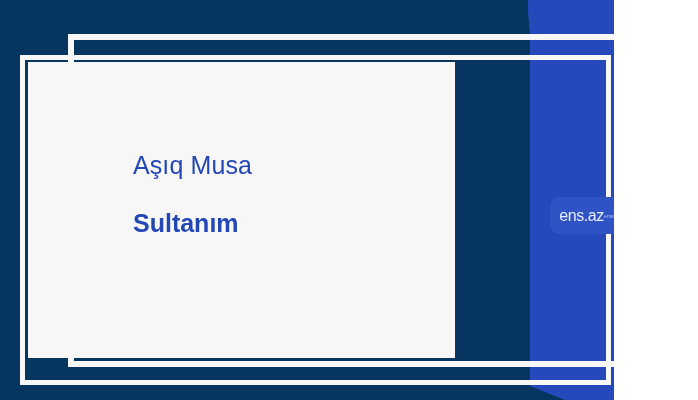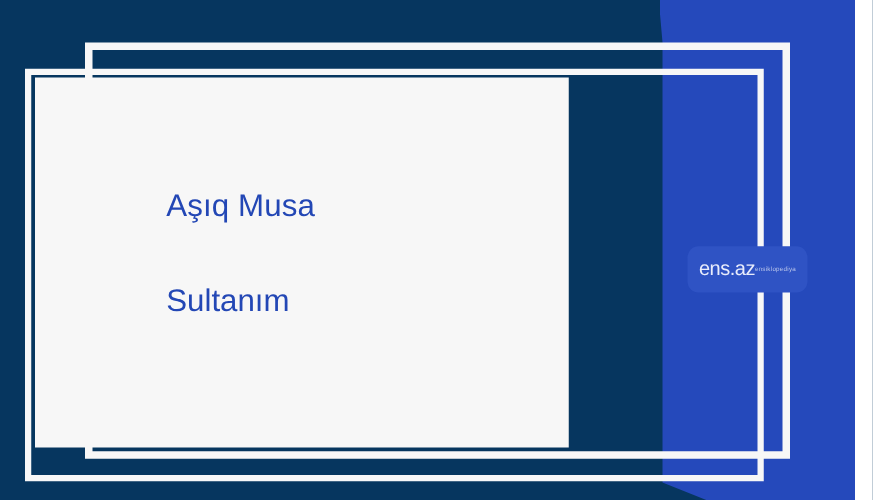"Aşıq Musa" .slide { width: 684px -> 614px }
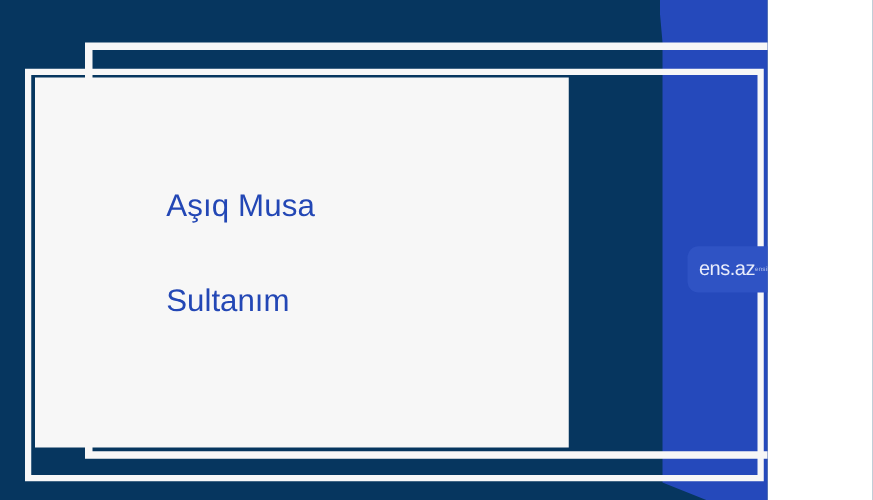"Sultanım" .subtitle { font-weight: 400 -> 700; margin-top: 42px -> 24px }
